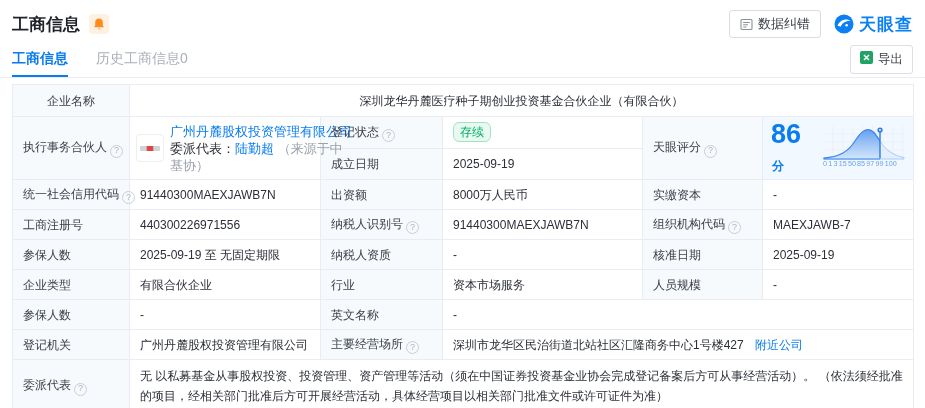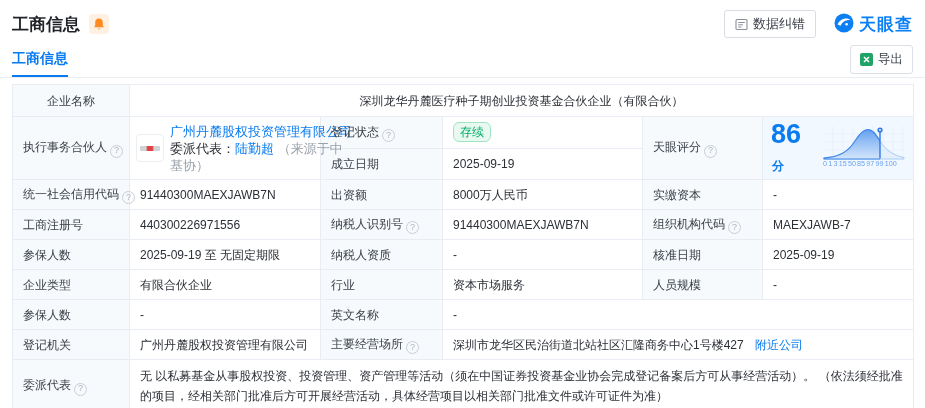"数据纠错" .hdr-right { gap: 18px -> 13px }
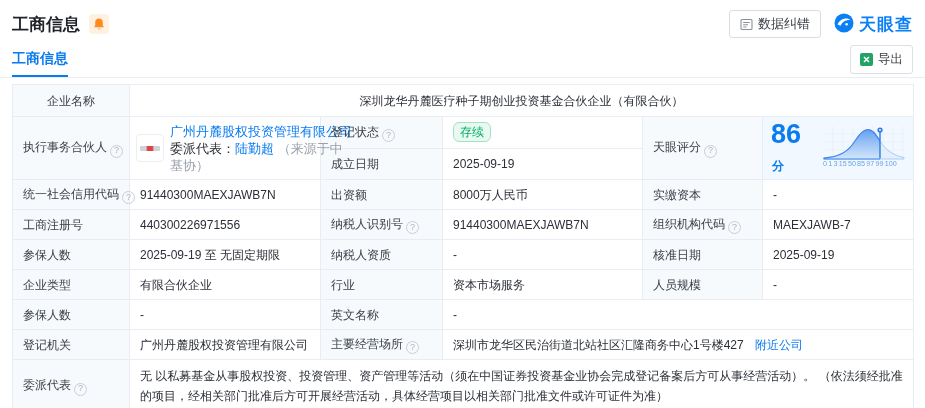"天眼查" .brand { align-items: flex-start -> center }
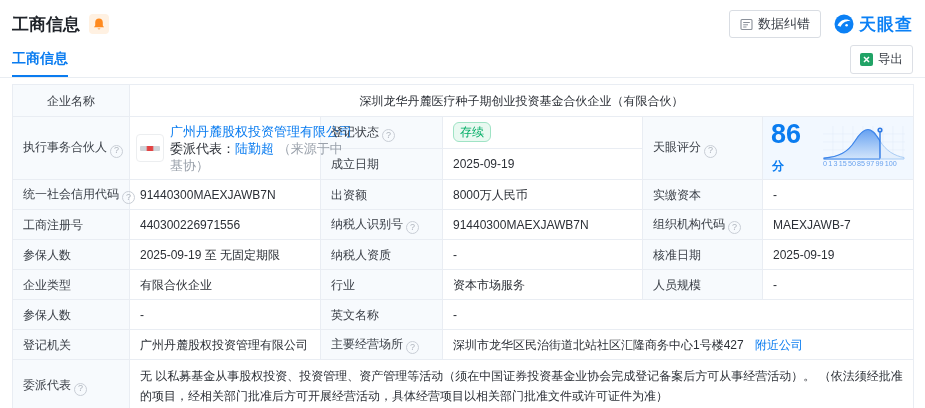"历史工商信息0" div.tab { html: none -> <div>历史工商信息0</div> }
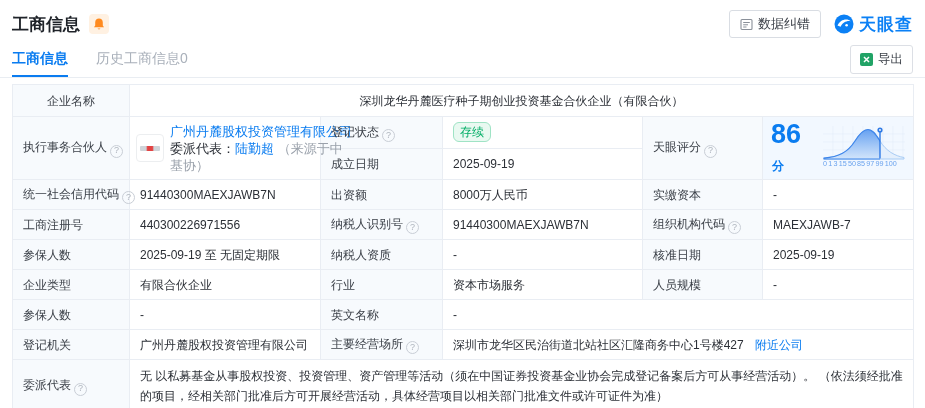"导出" .btn-export { align-items: center -> none }
